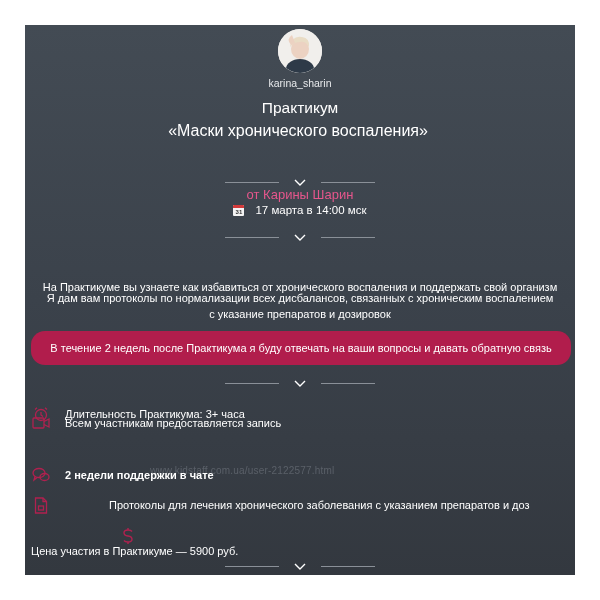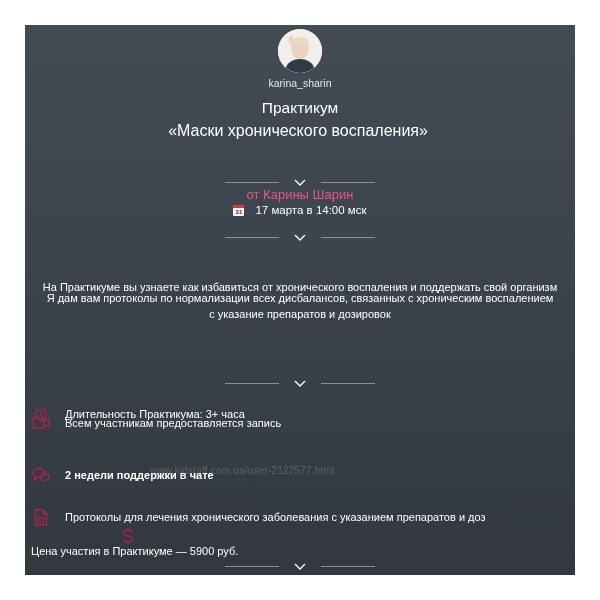"В течение 2 недель после" div.banner { html: none -> <div> <span>В течение 2 недель после Практикума я буду отвечать на ваши вопросы и давать обратную связь</span> </div> }
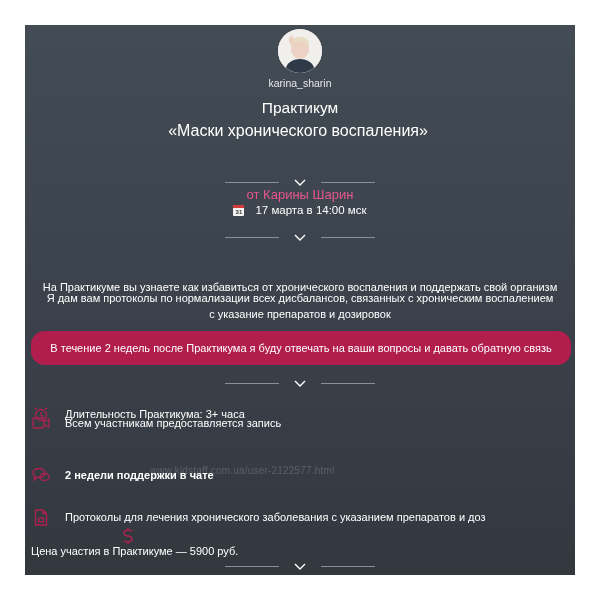"Протоколы для лечения хронического" div.feature { gap: none -> 44px; top: 482px -> 470px }
